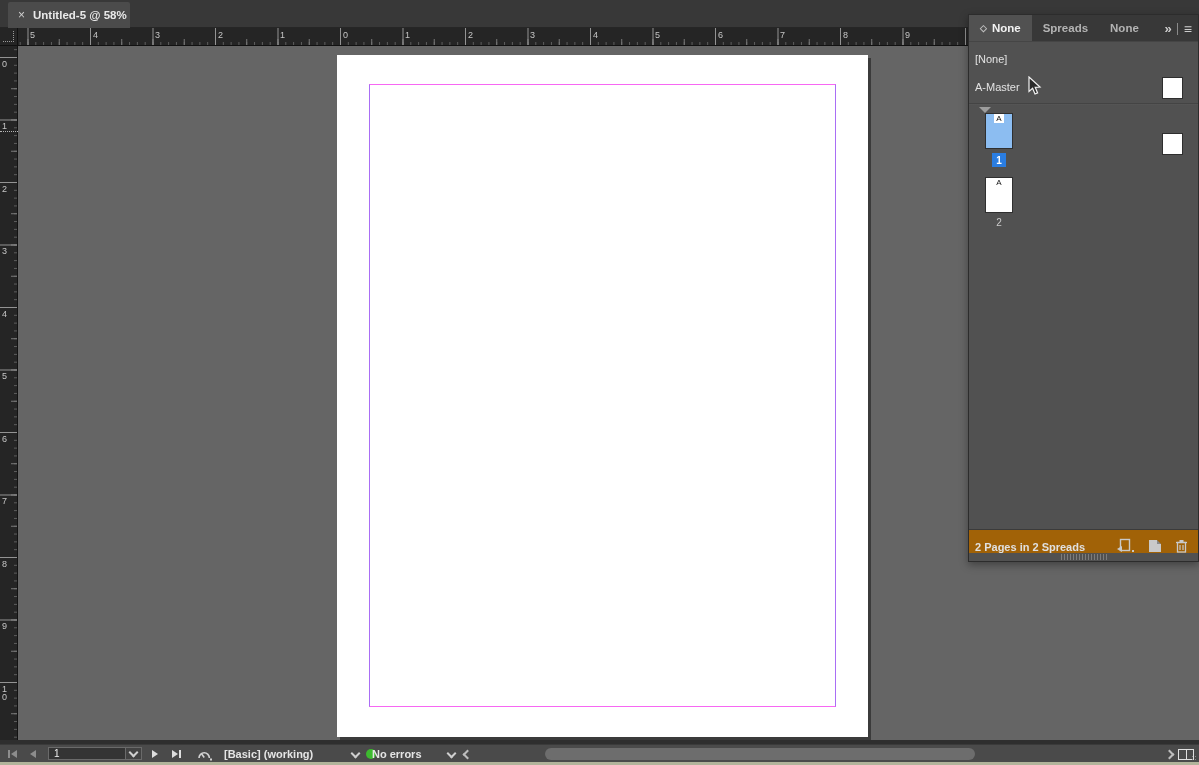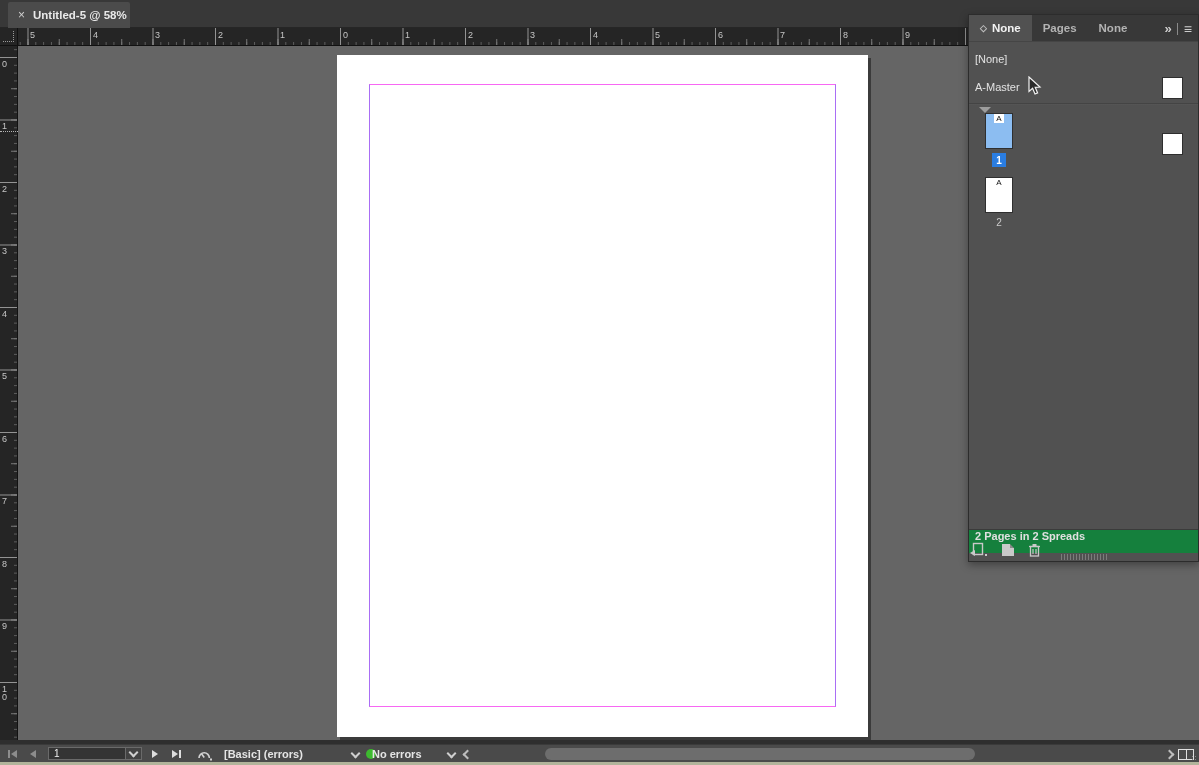"Pages" span { text: Pages -> Spreads }
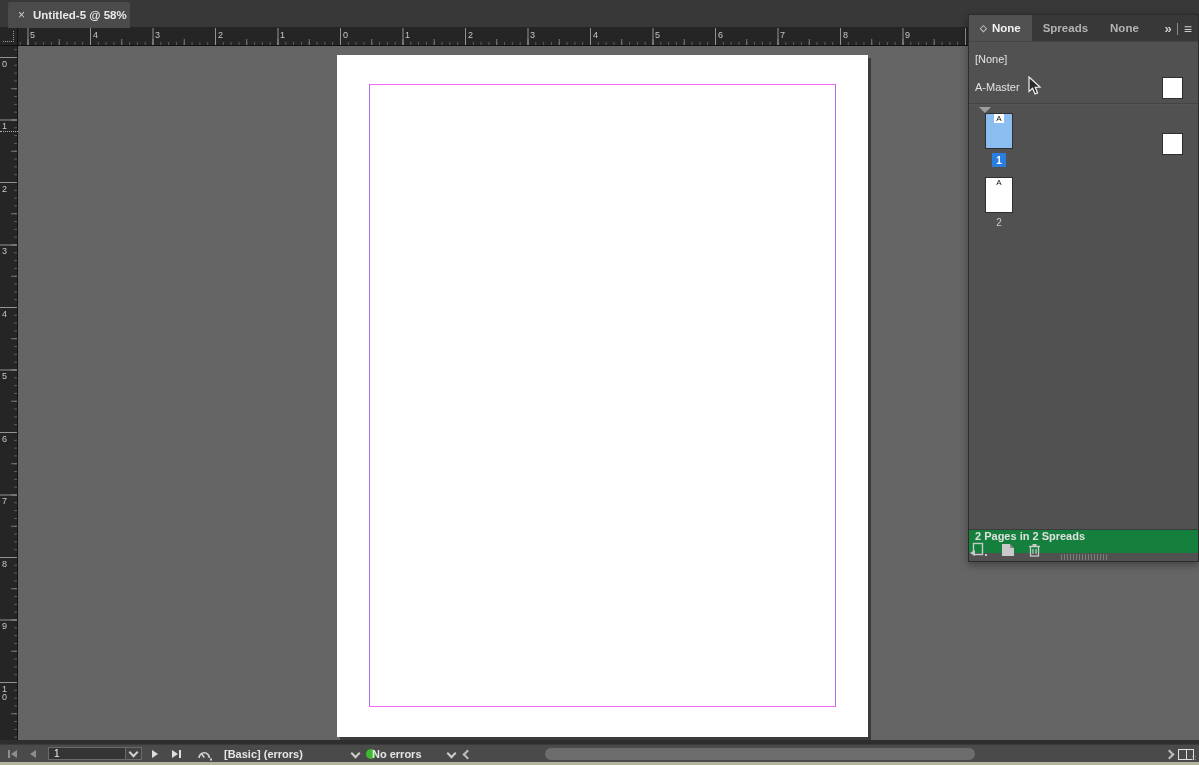"2 Pages in 2 Spreads" .panel-foot { align-items: flex-start -> flex-end; background: #15803d -> #a16207; flex-direction: column -> none }
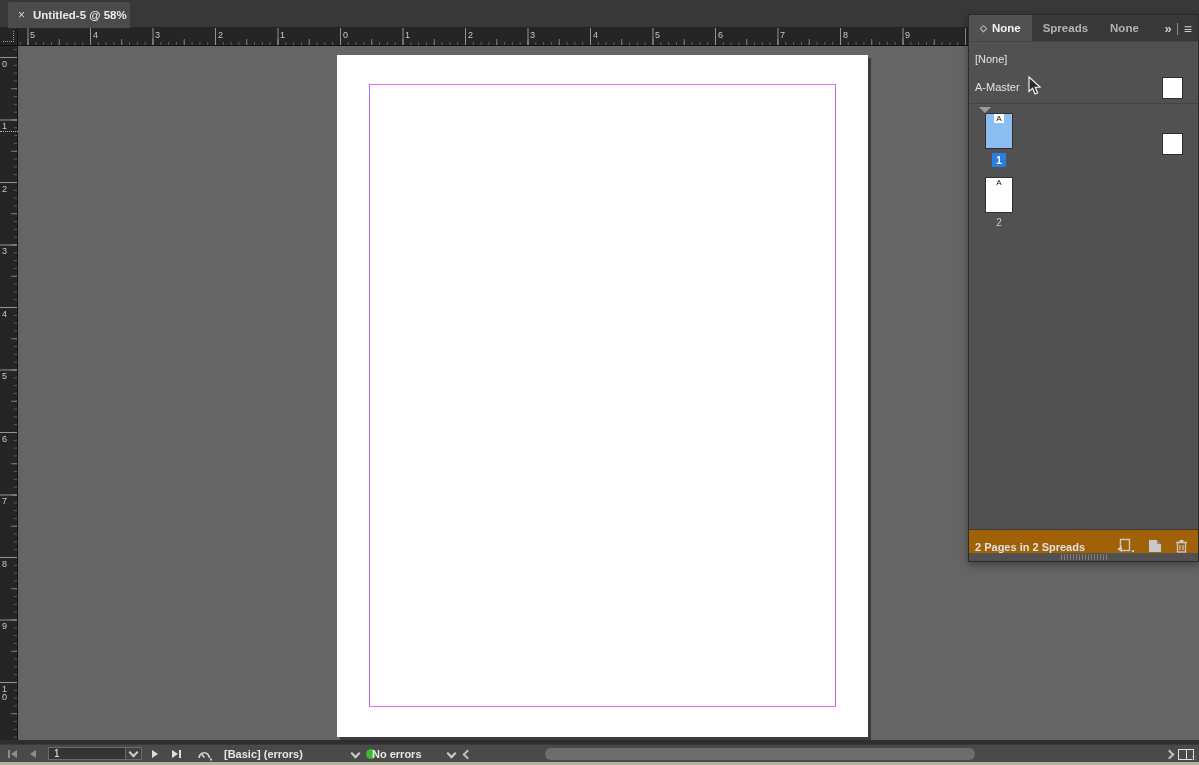"[Basic] (errors)" span.sbtext { text: errors -> working }
